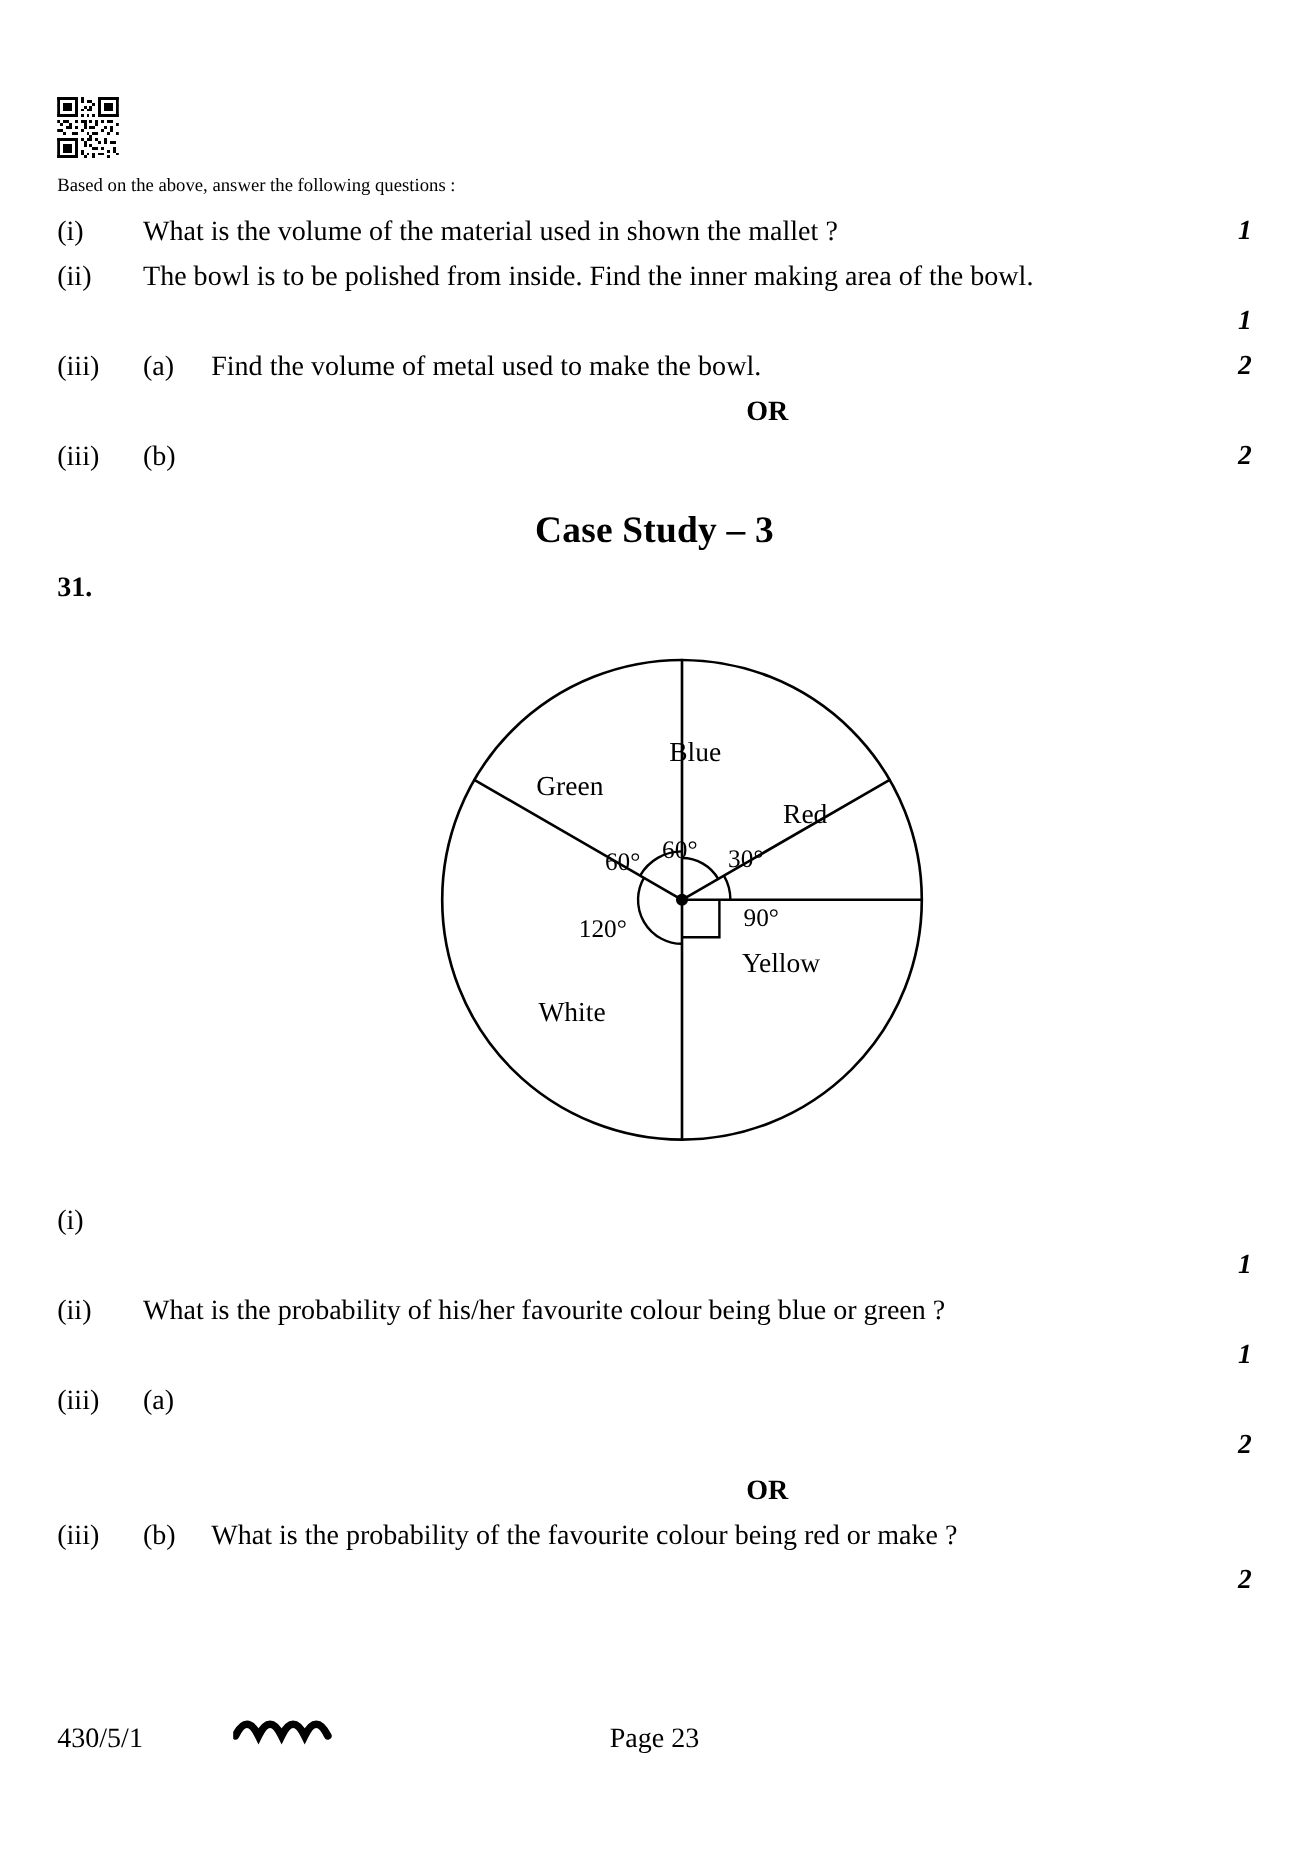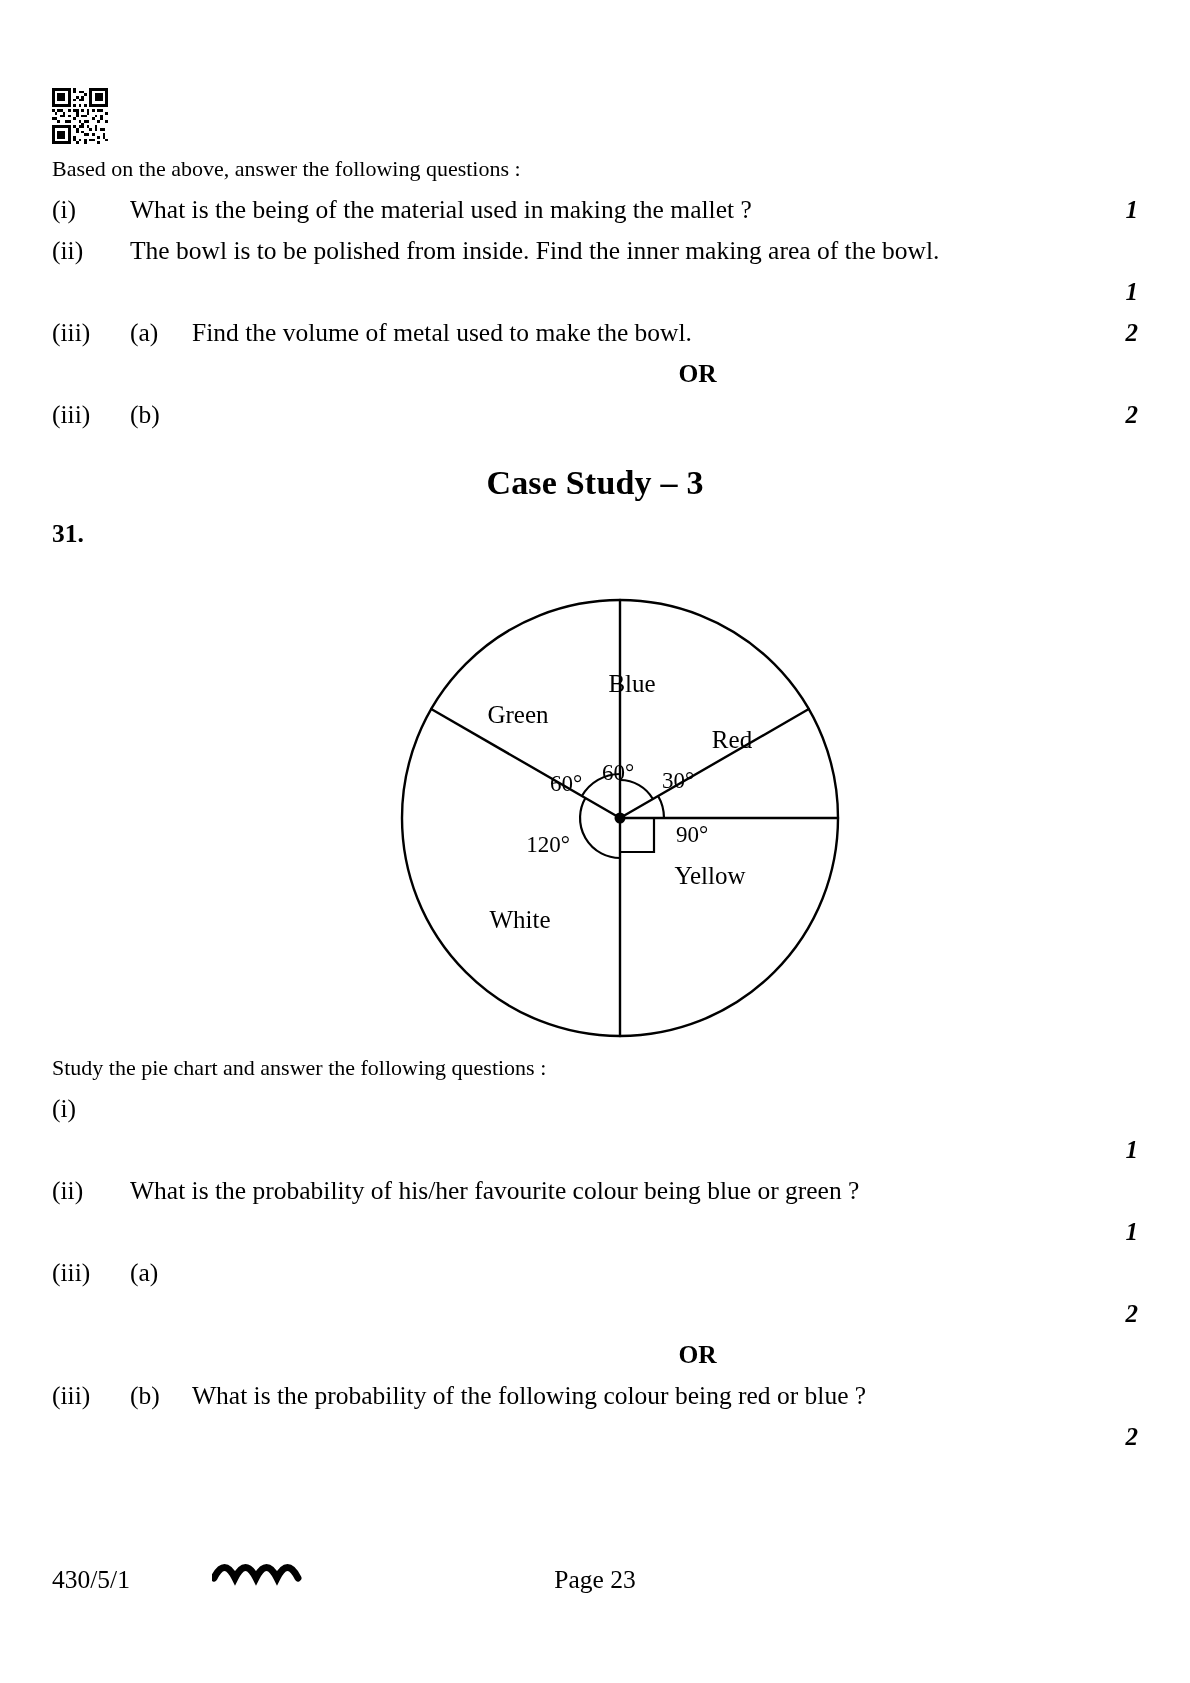"Based on the above, answer" .line { font-size: 22px -> 17px }
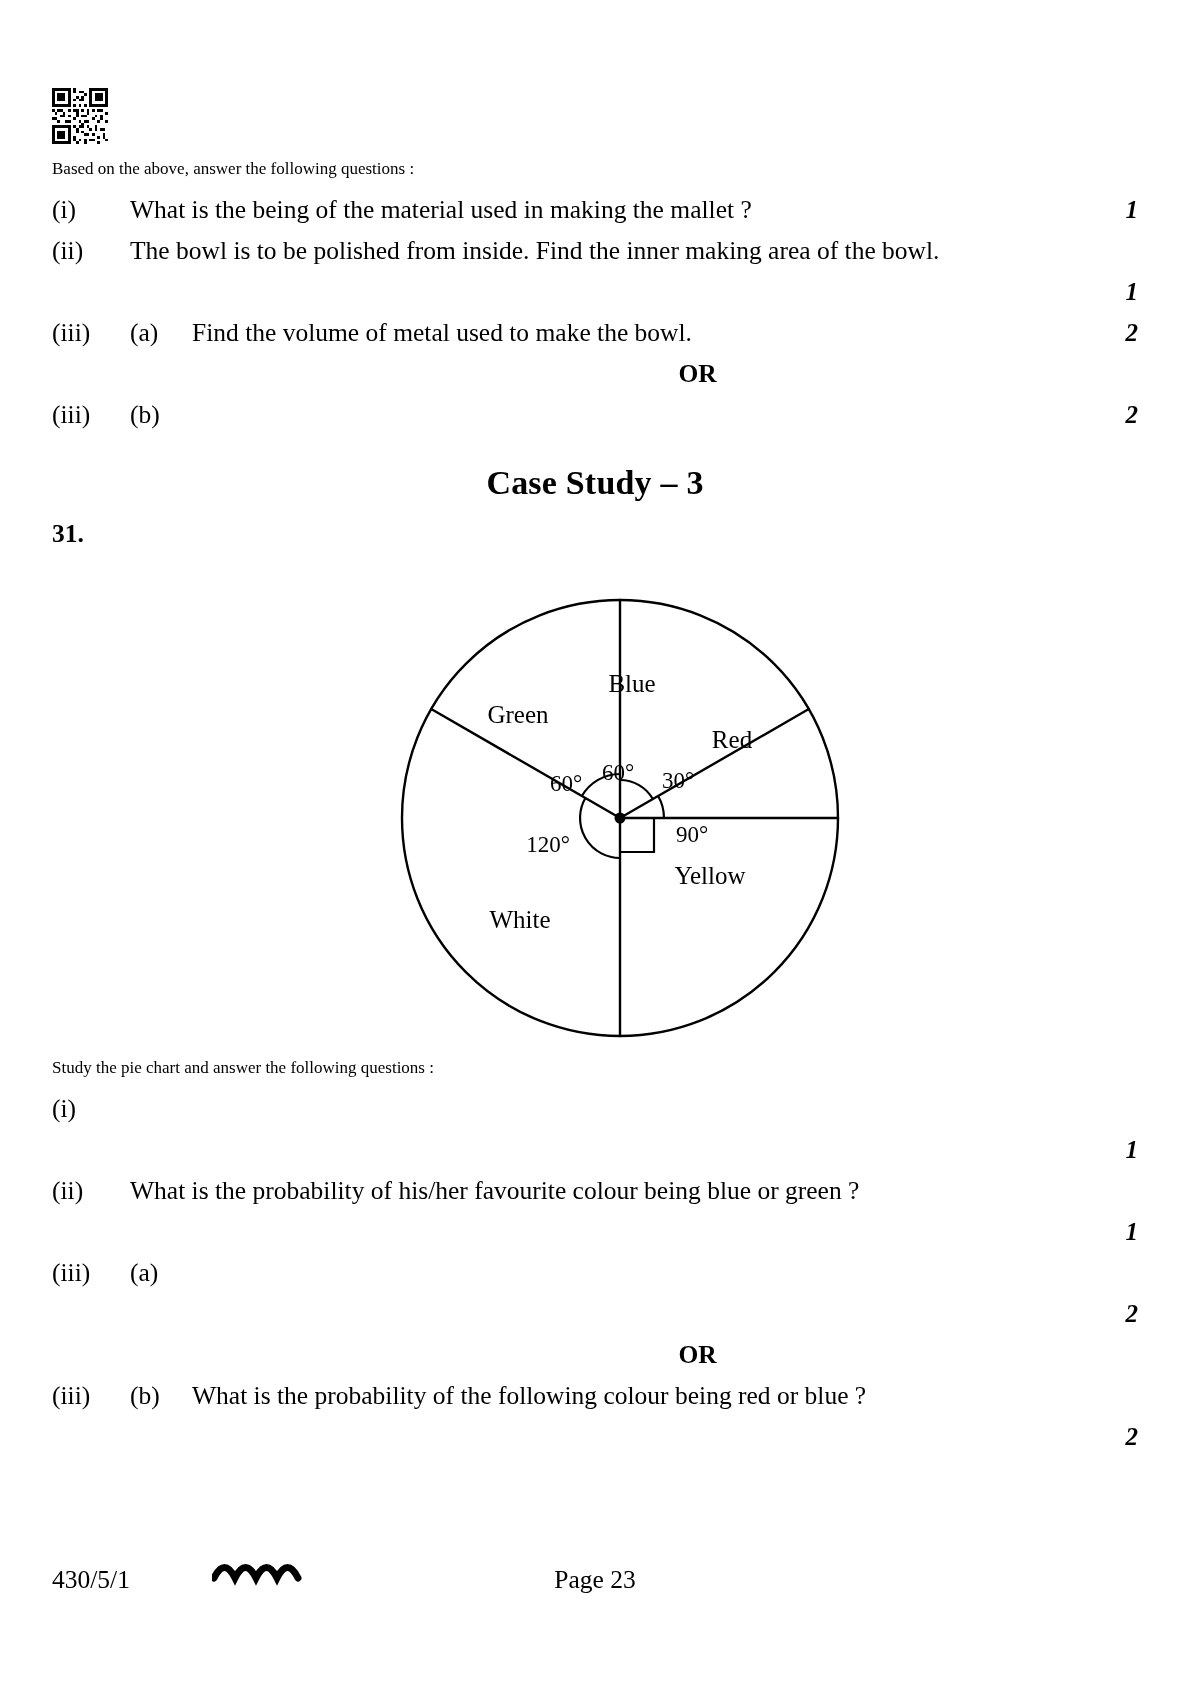"What is the being of" div.body-text { text: being of the material used in making -> volume of the material used in shown }
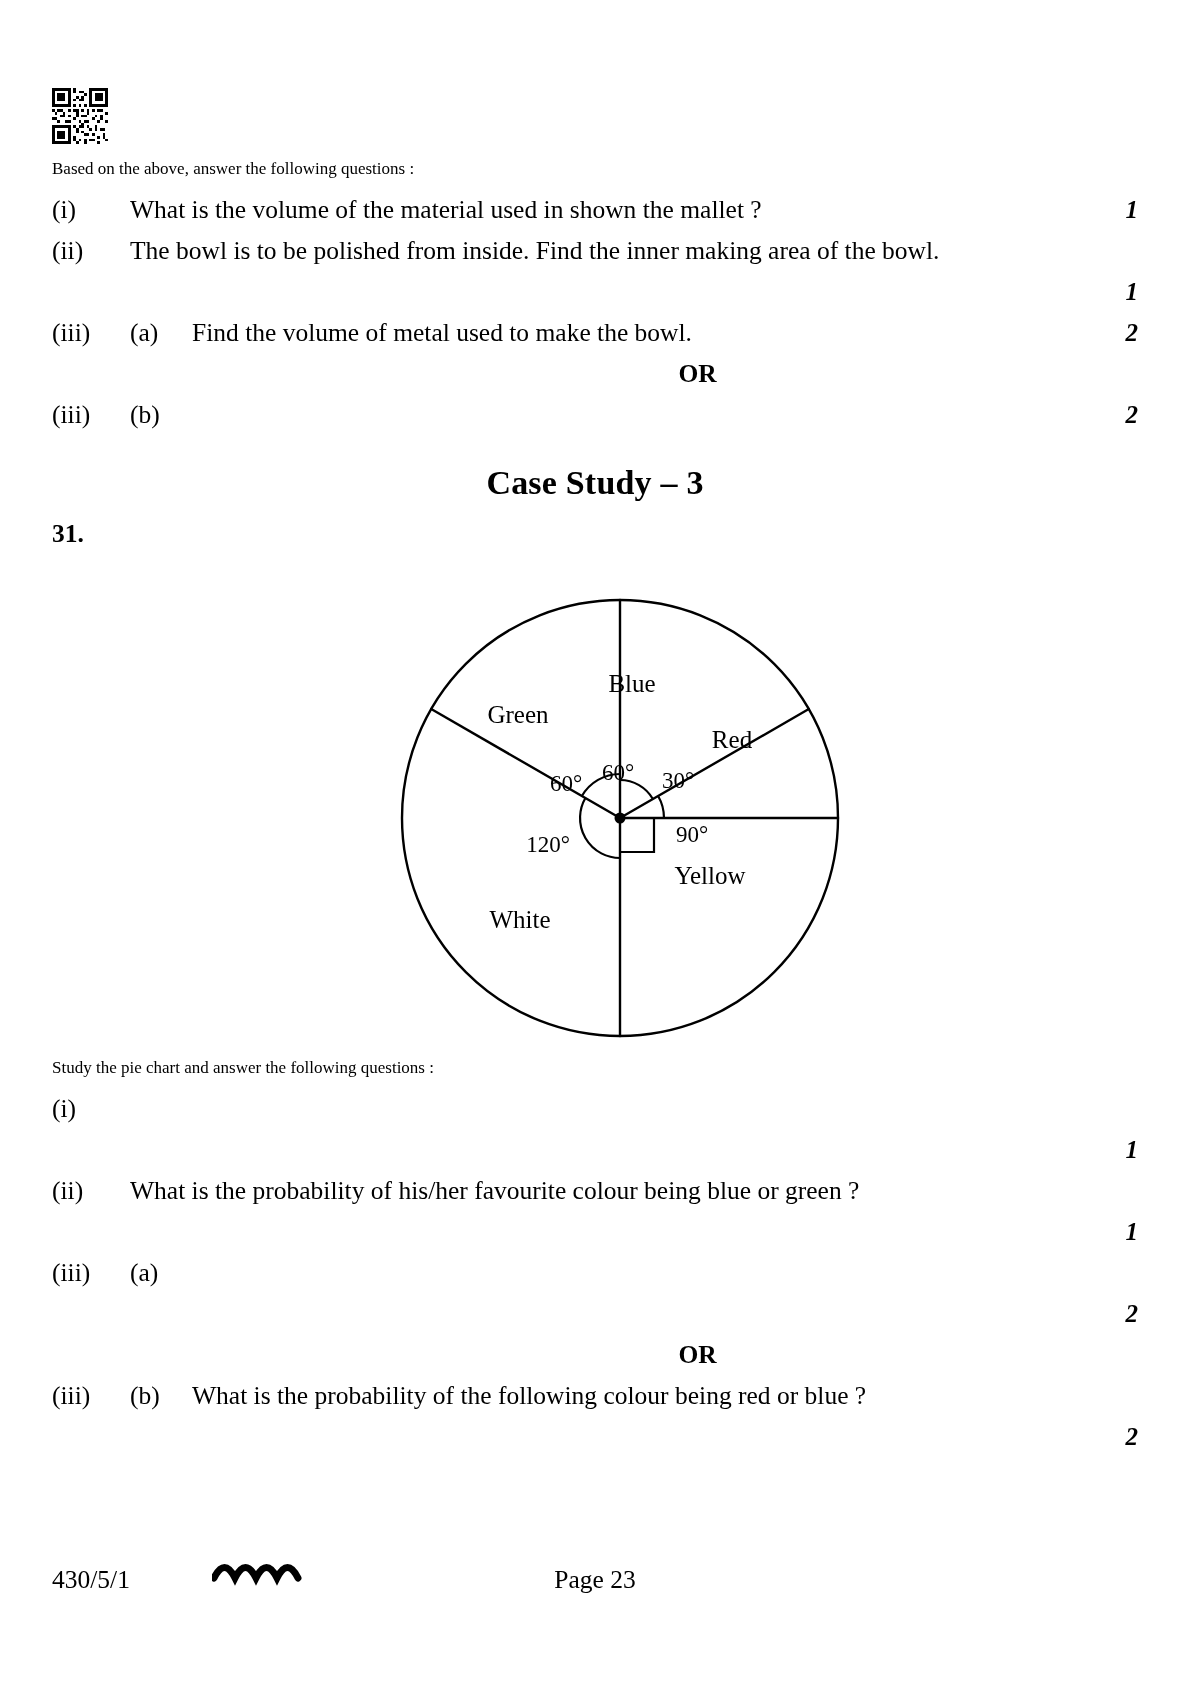"Study the pie chart and" div.content { html: <div> <div>Study the pie chart and answer the following questions :</div> </div> -> none }
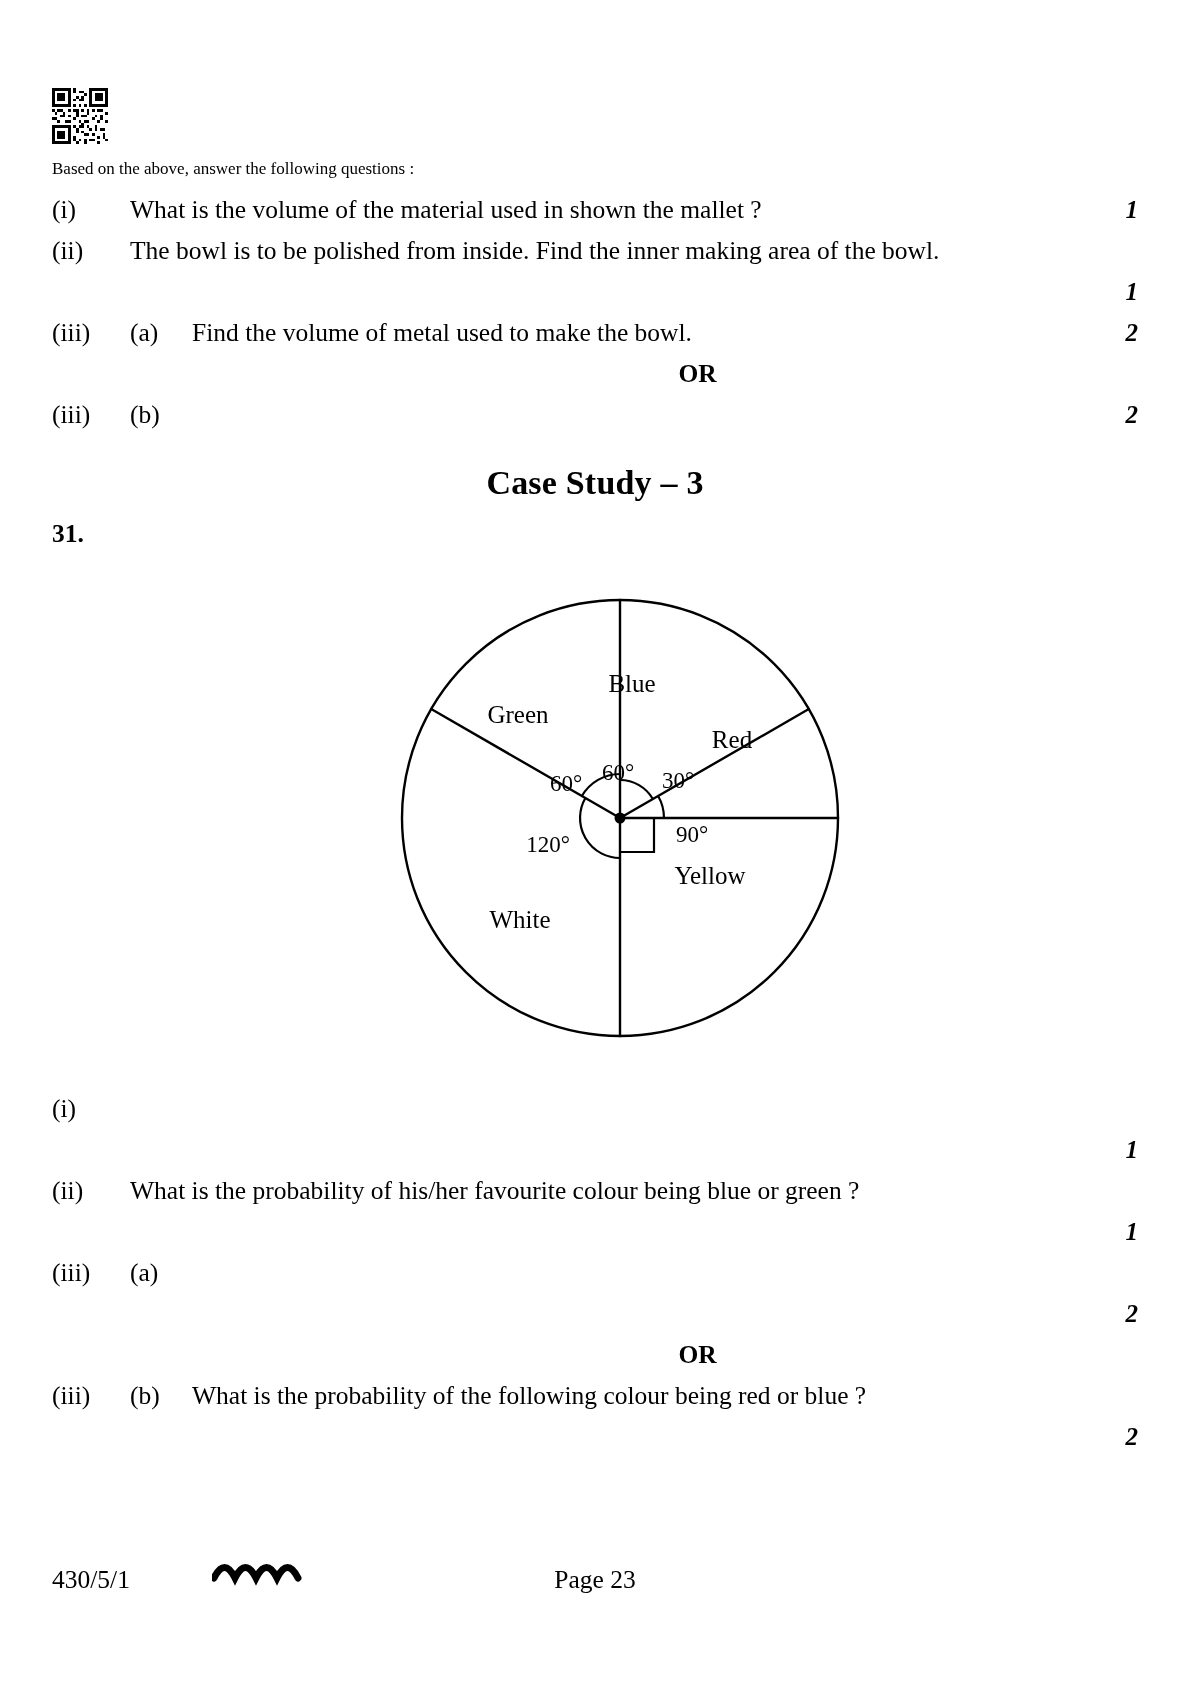"What is the probability of the" div.body-text { text: following colour being red or blue -> favourite colour being red or make }
